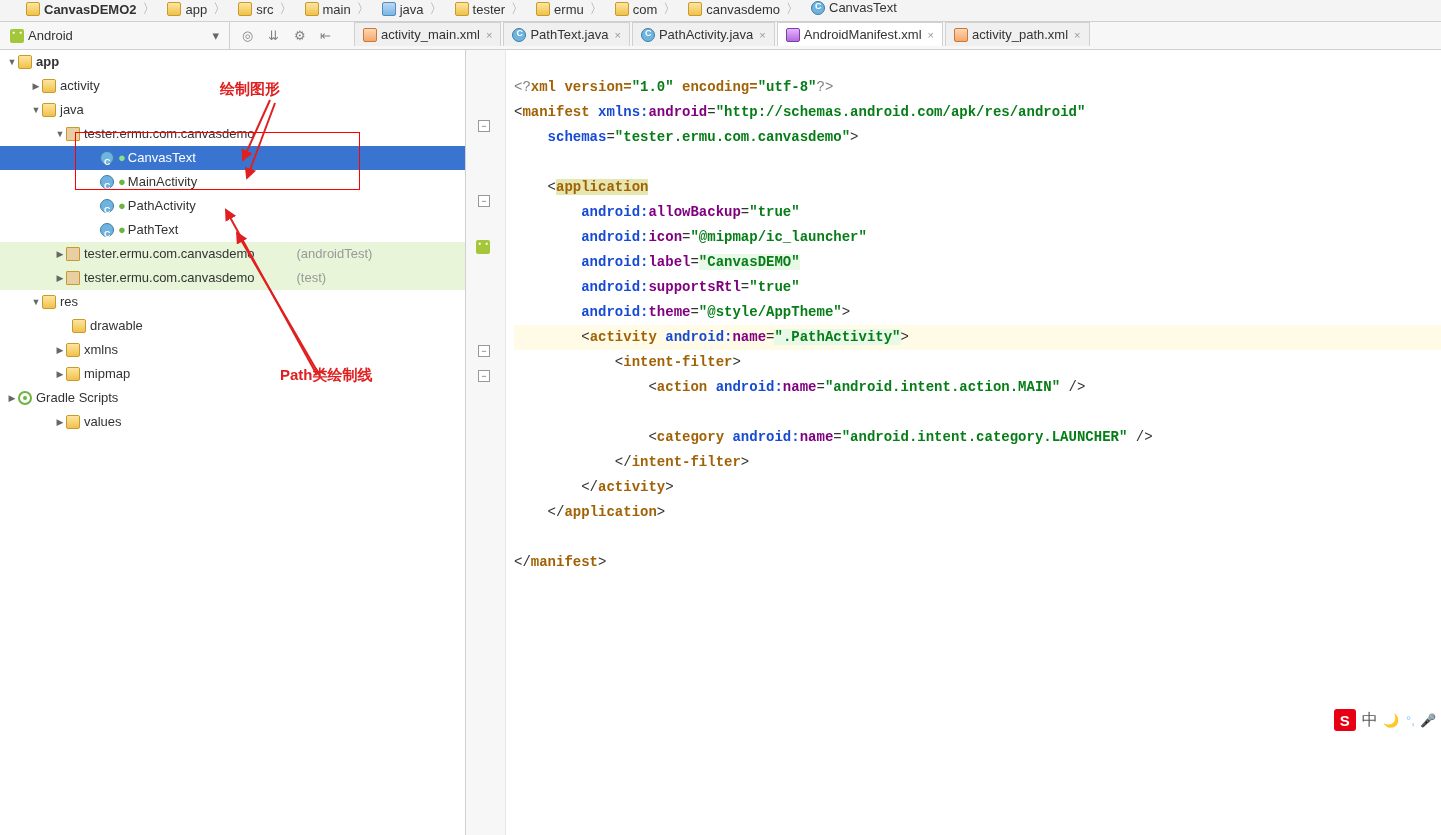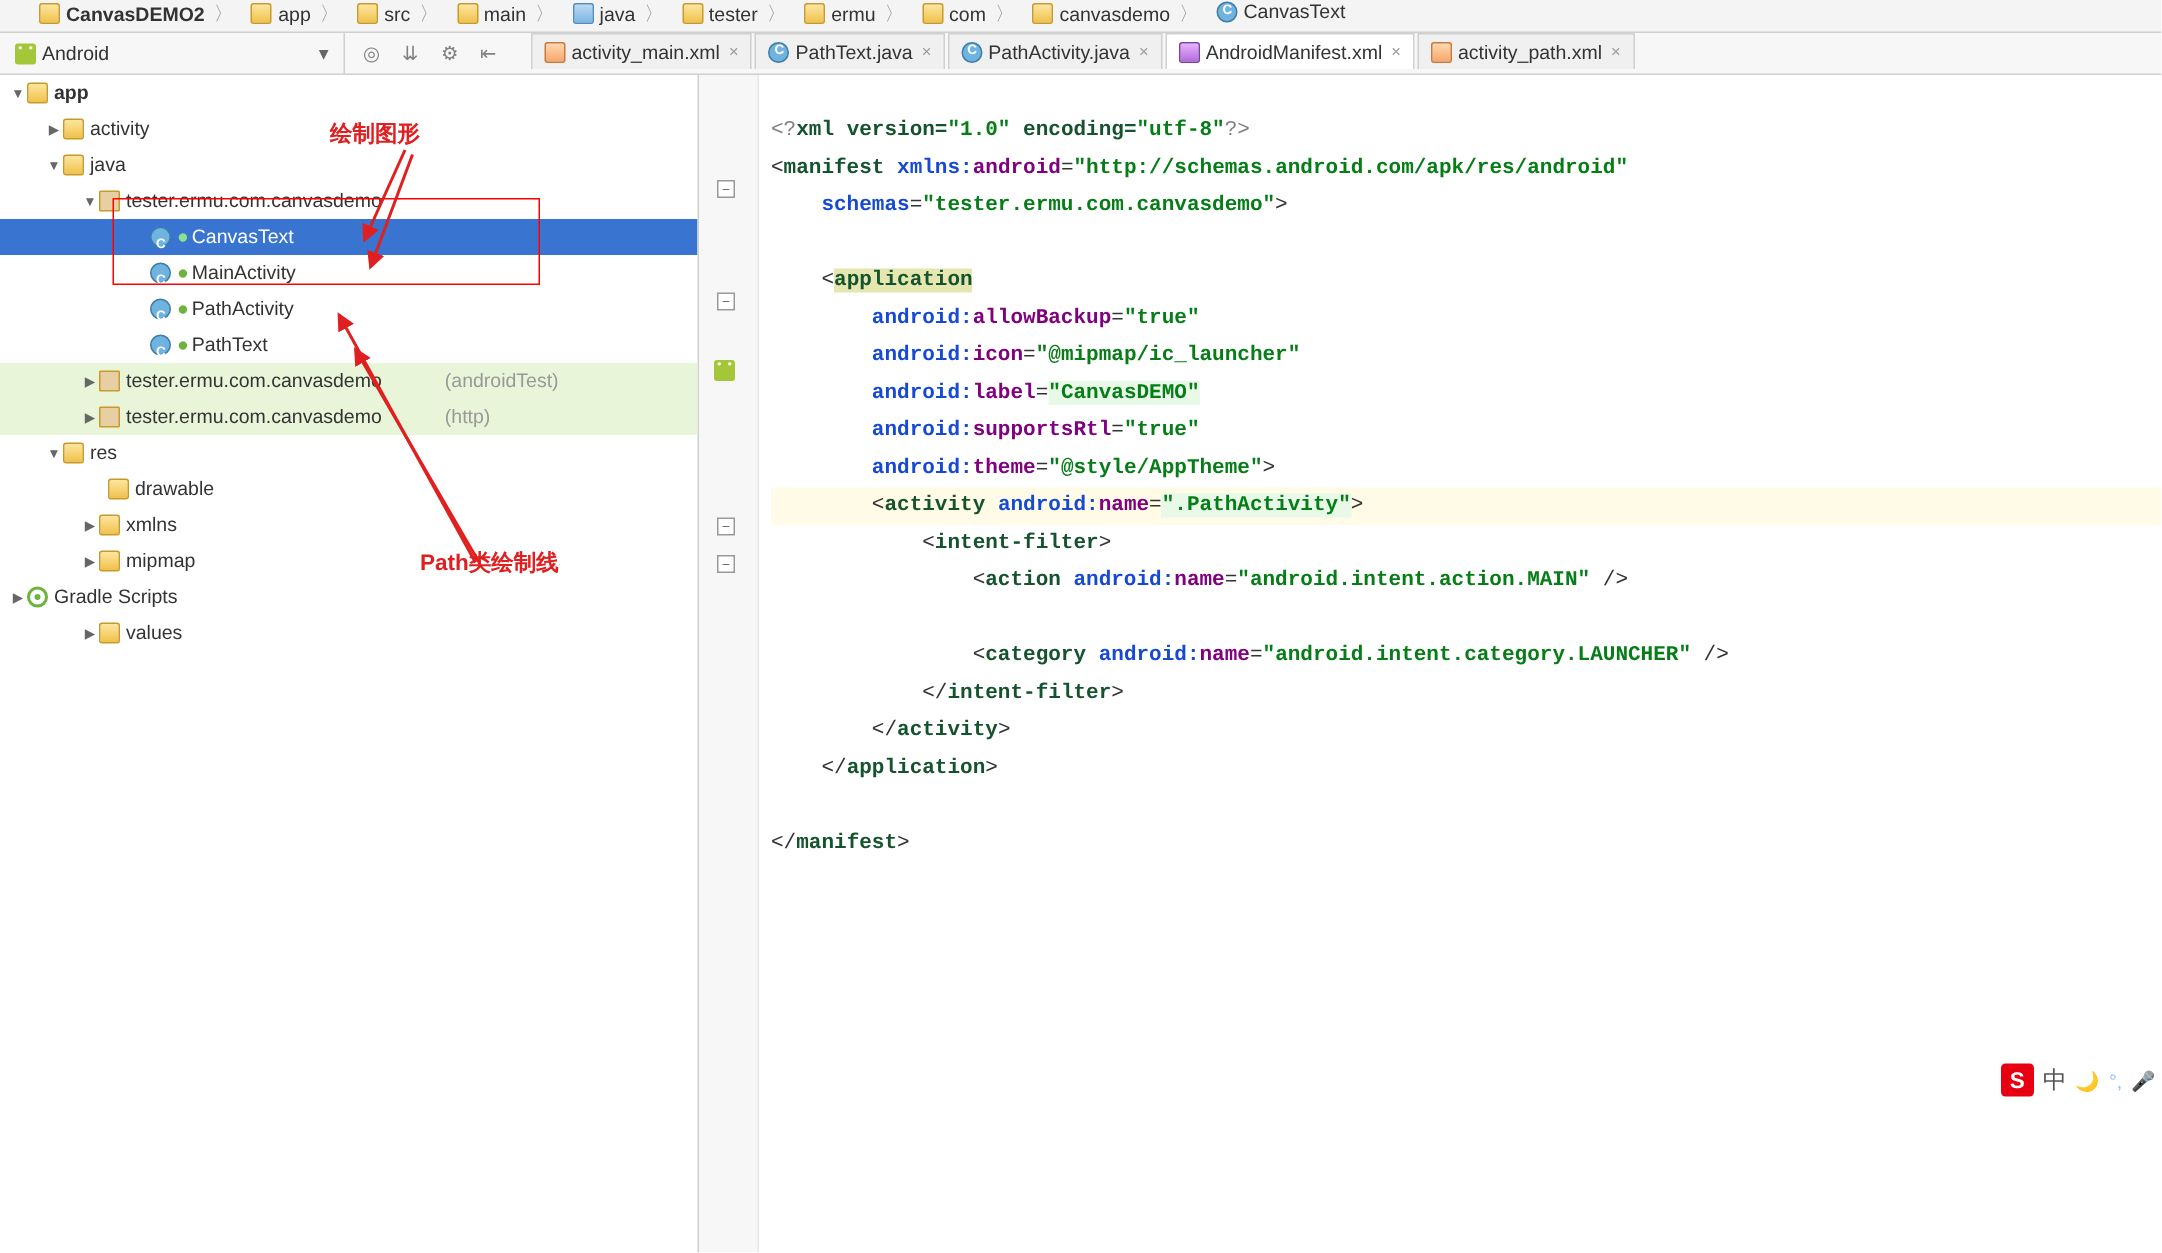"xml version=" .c-key { color: #14532d -> #a16207 }
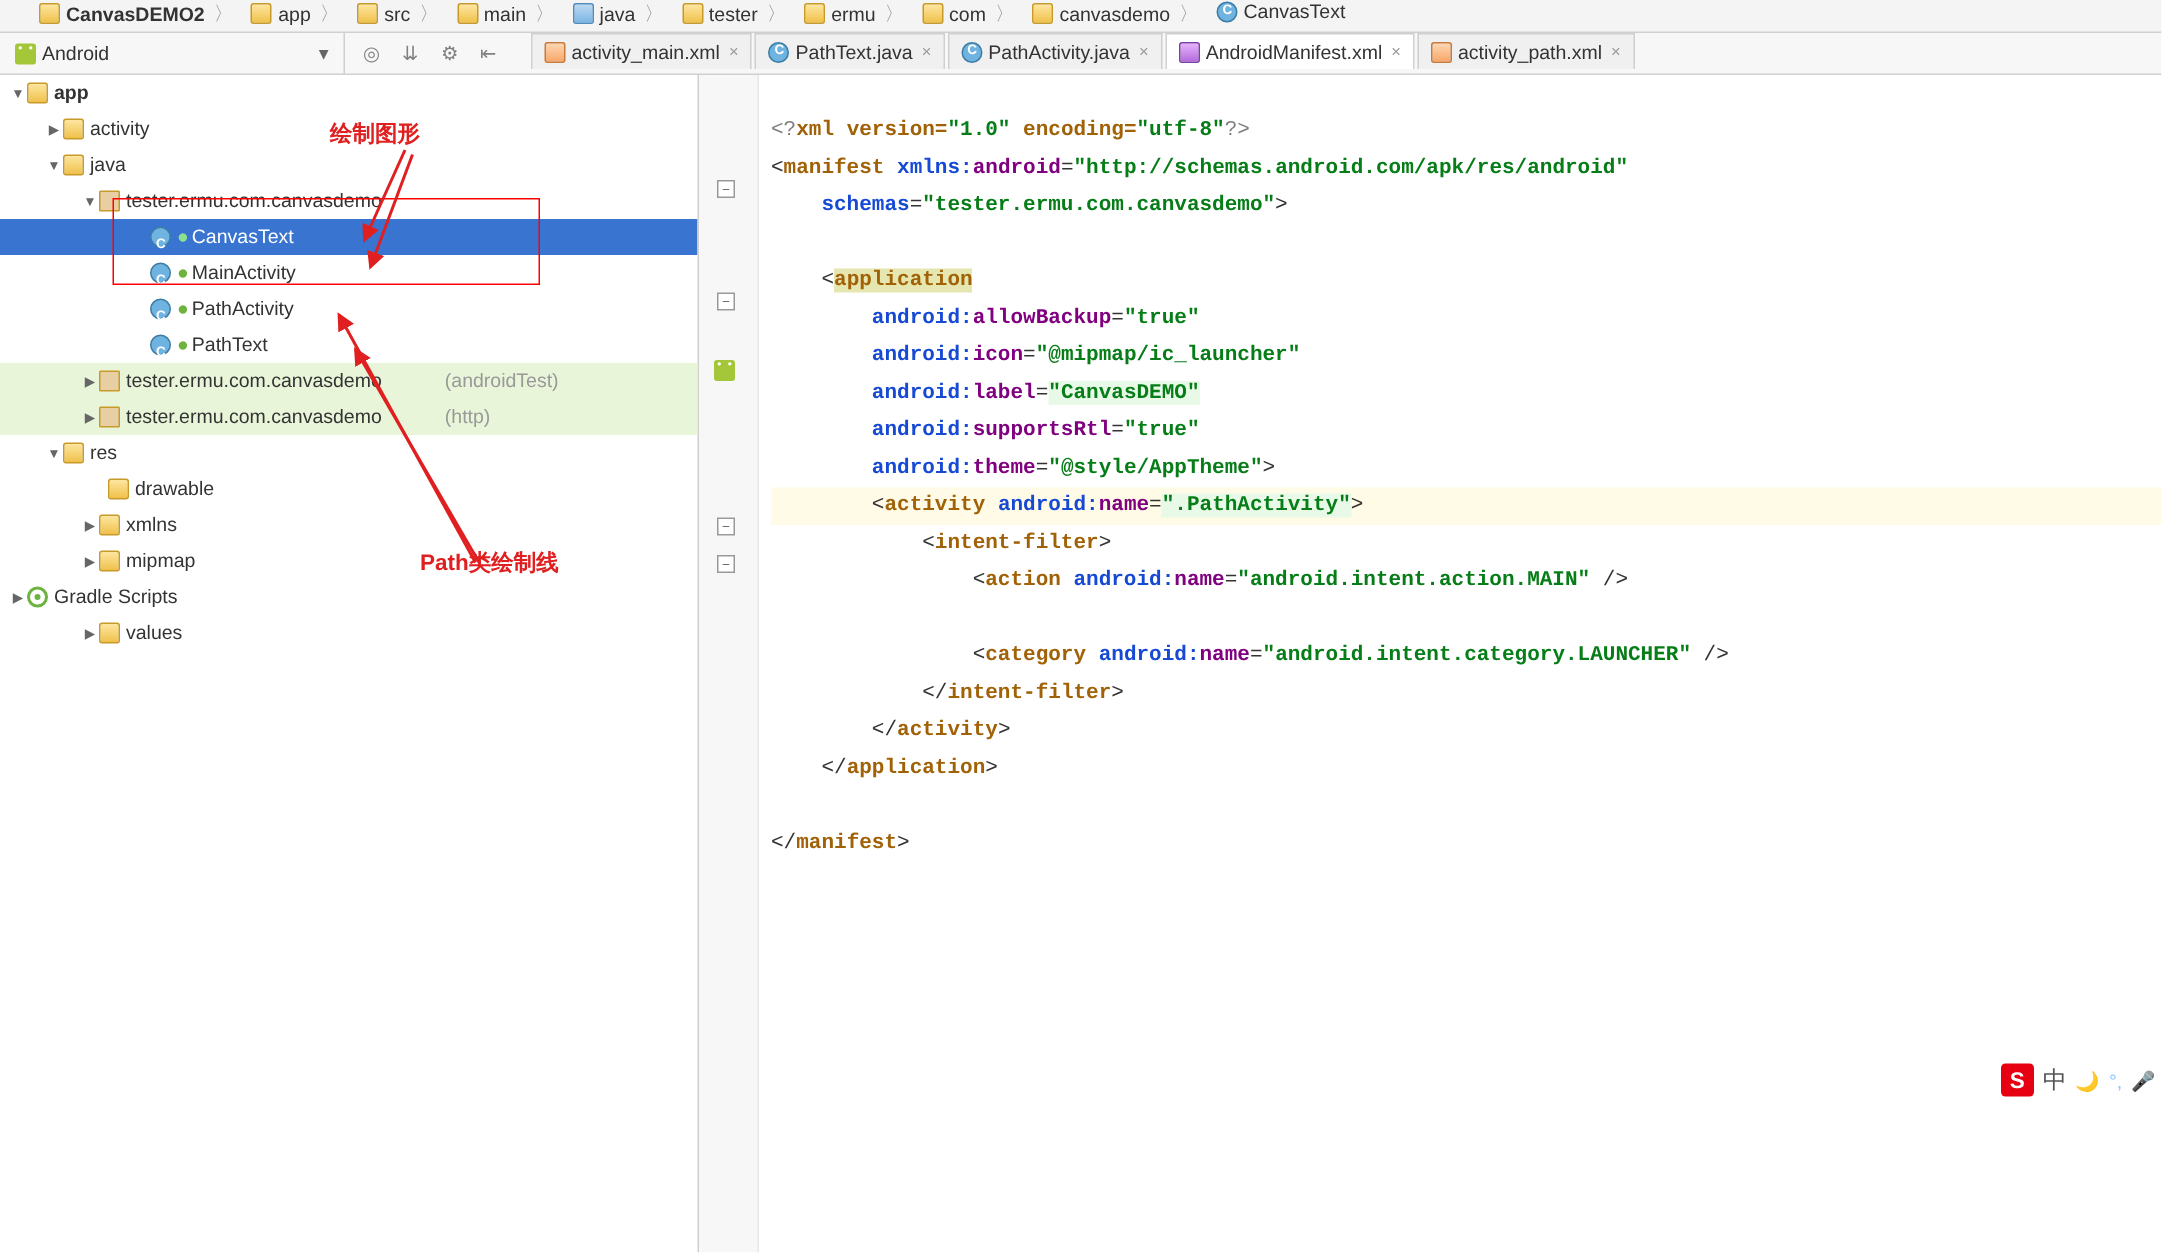"(http)" span.muted { text: http -> test }
